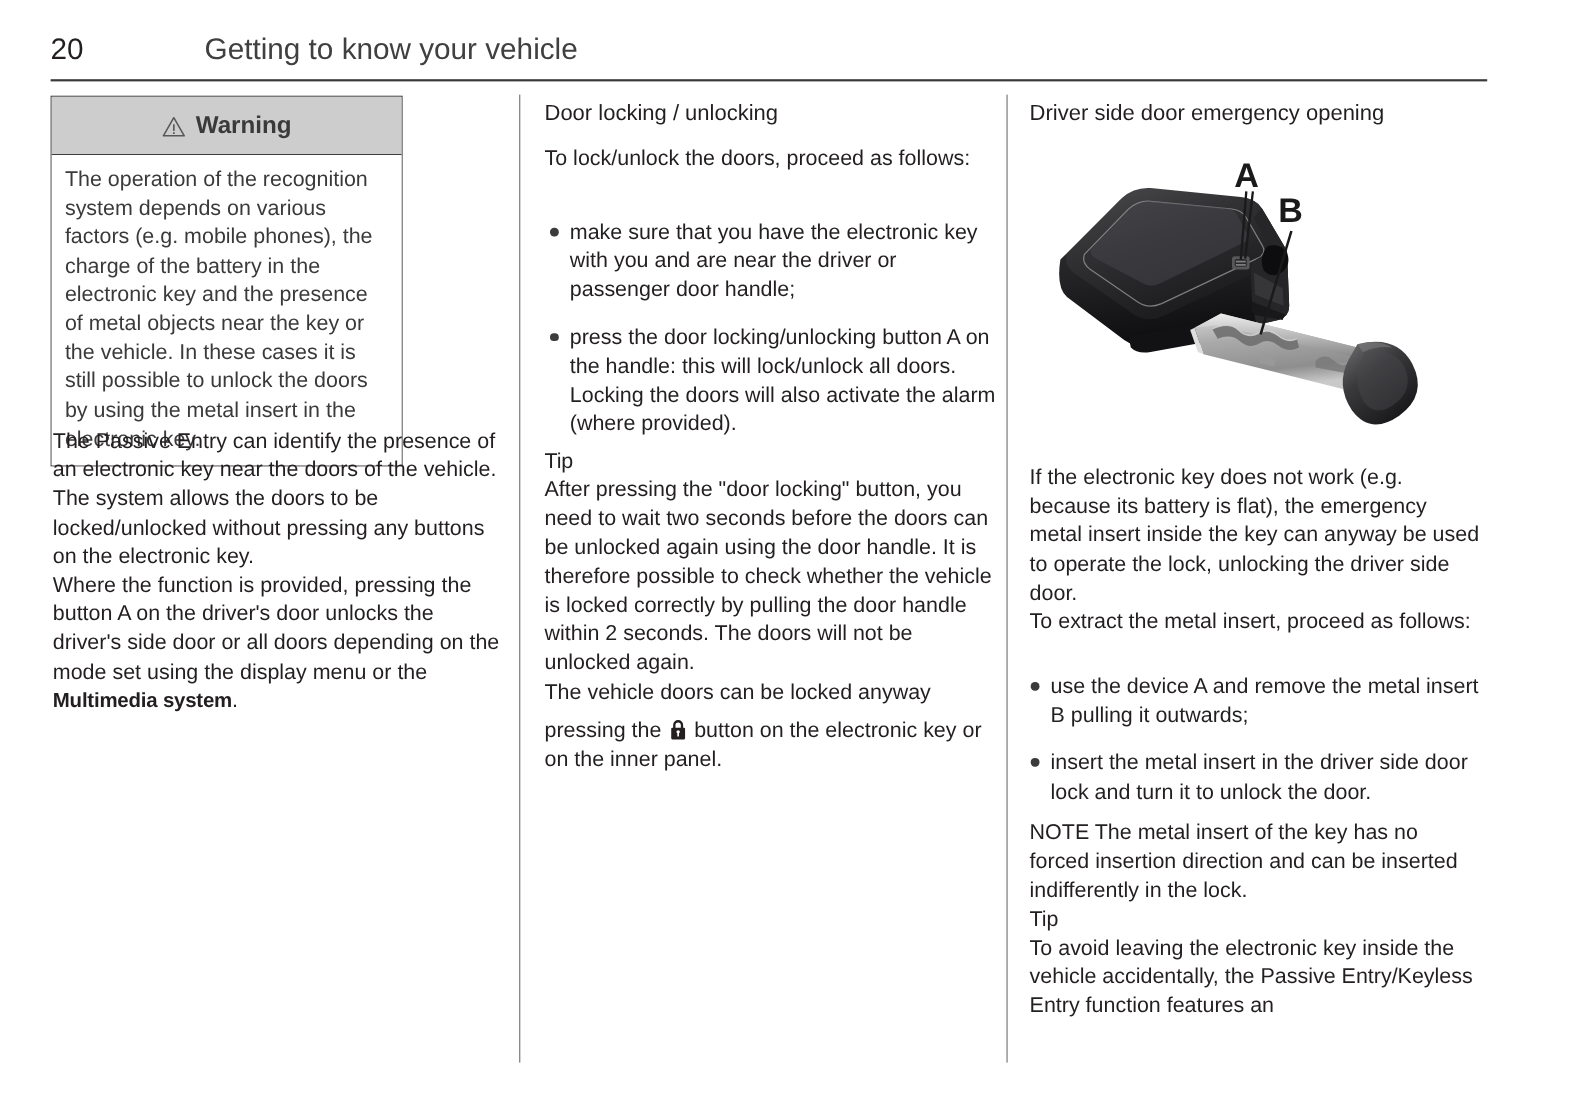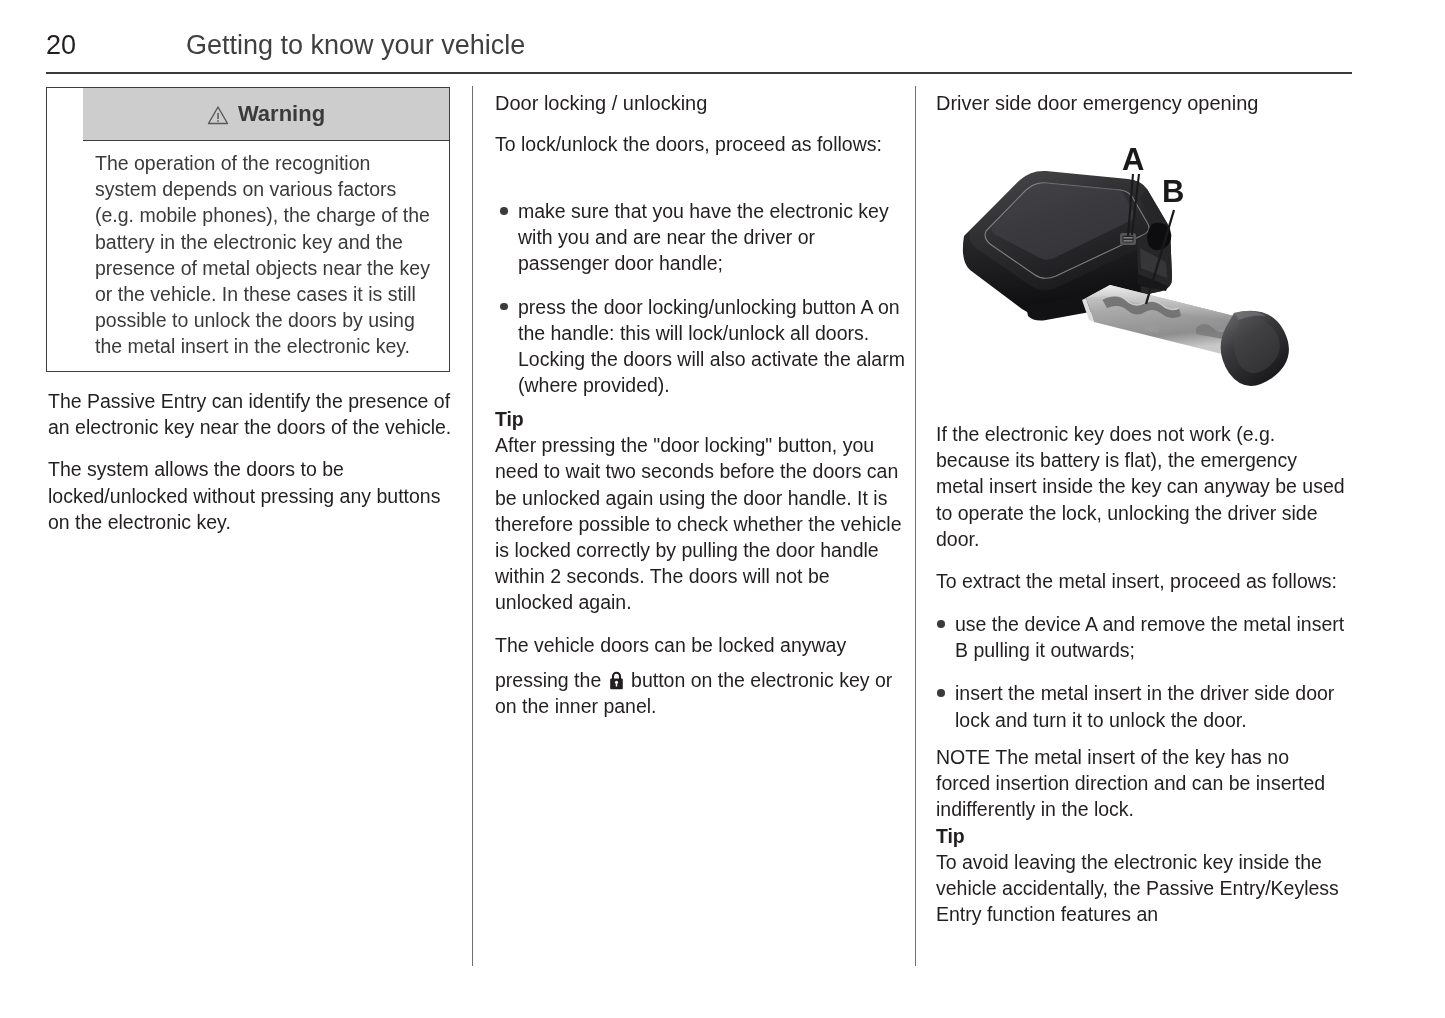"Warning" .warning-box { padding-left: 36px -> none; width: 404px -> 320px }
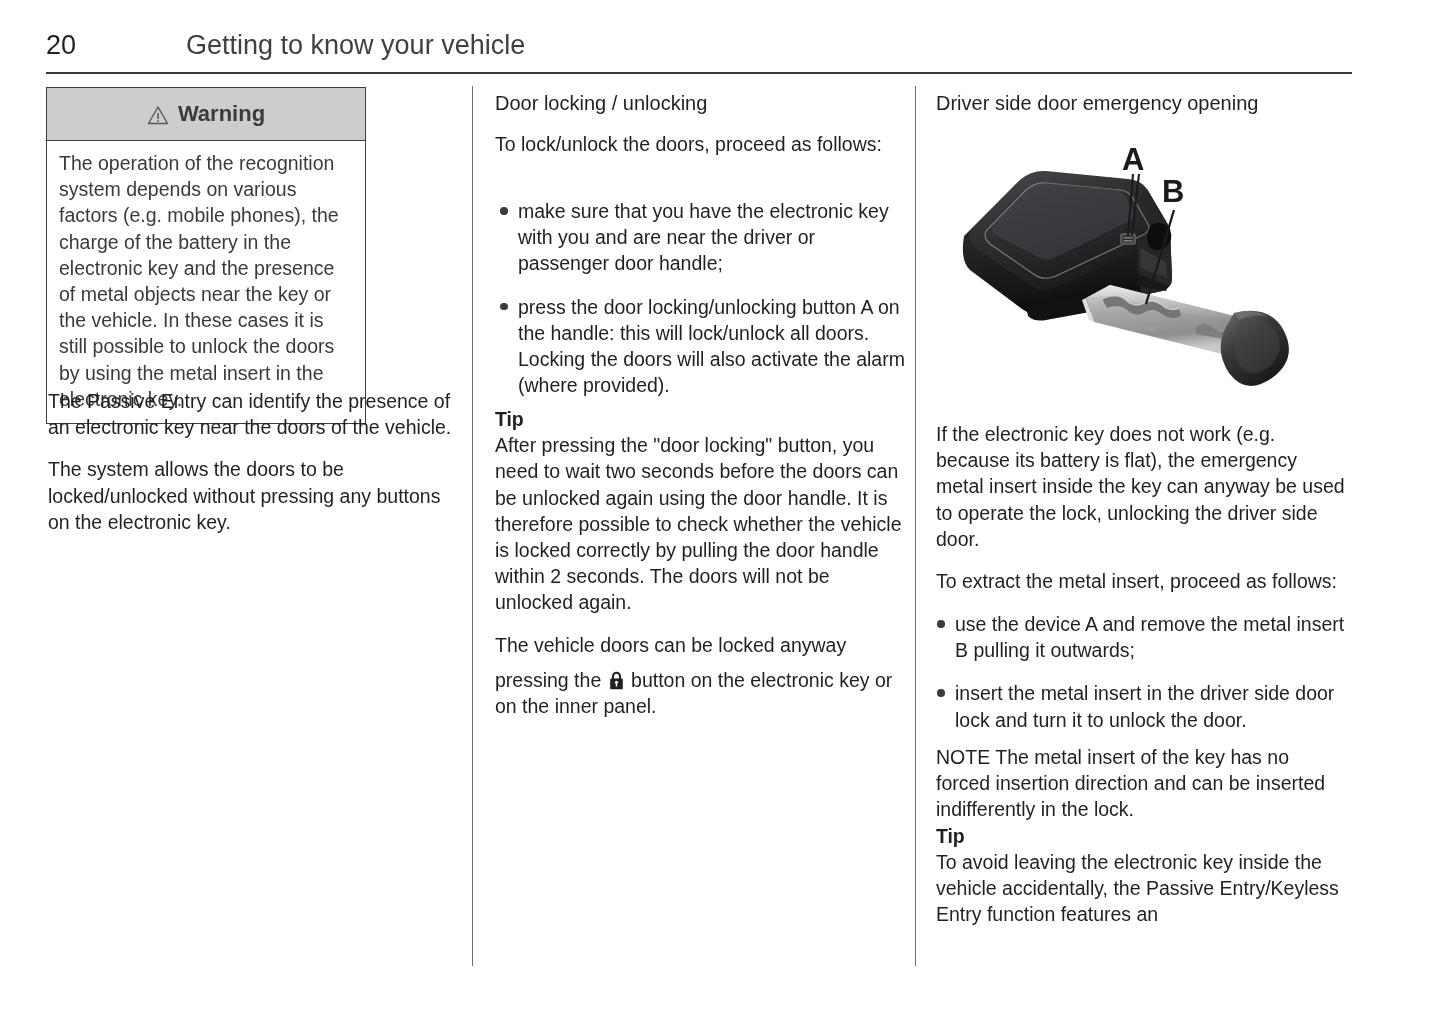"Tip" .tip-label { font-weight: 700 -> 400 }
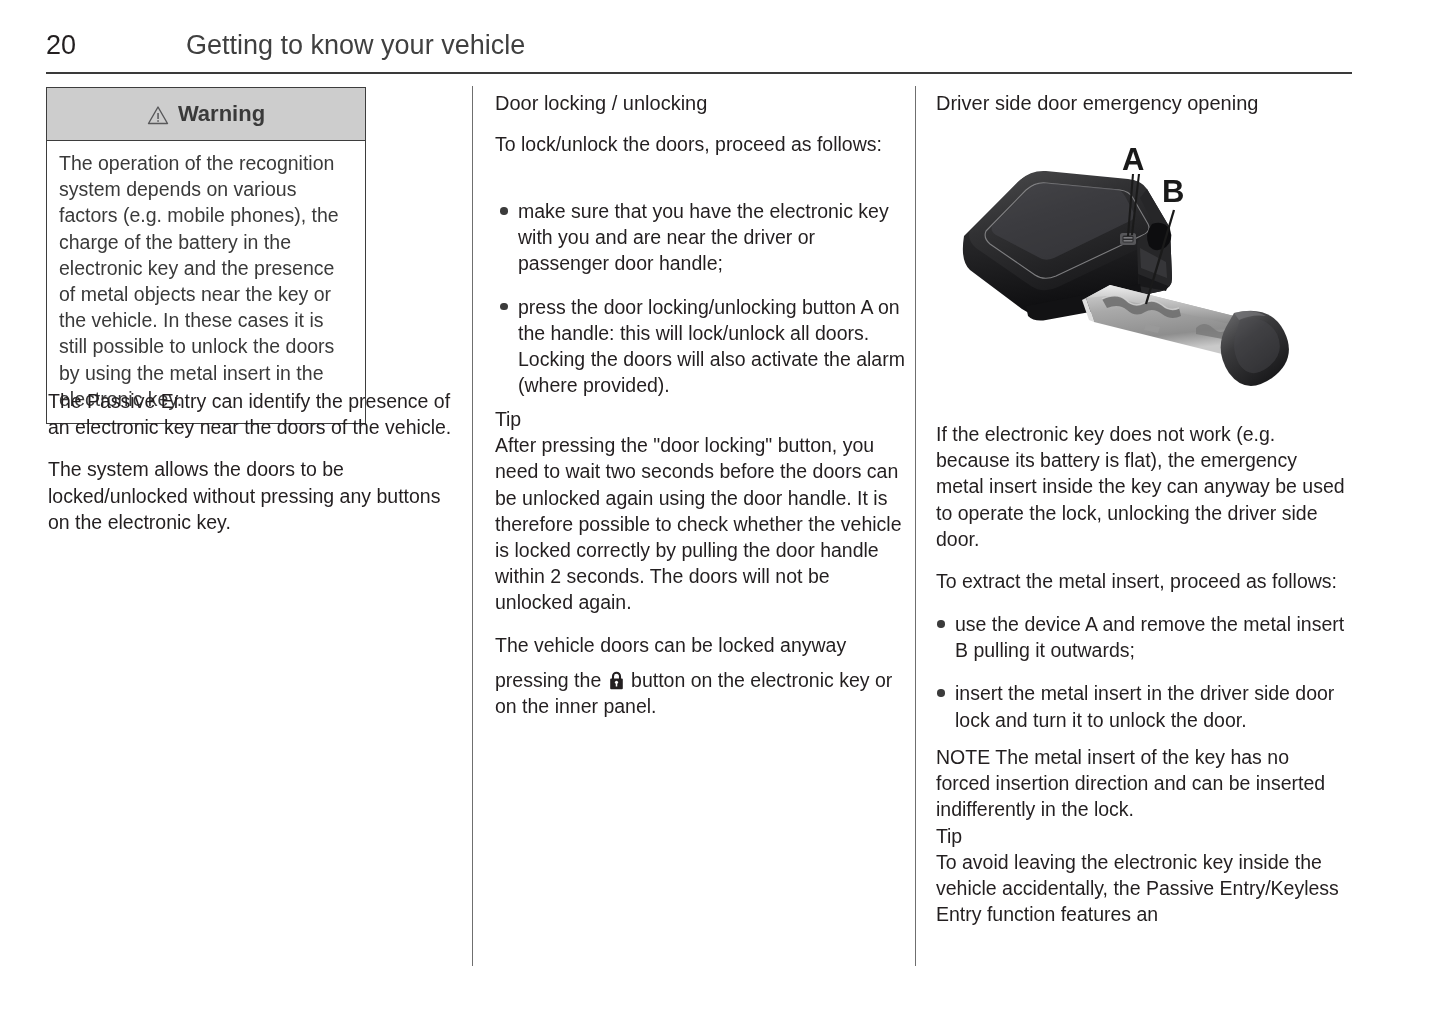"The system allows the doors" .para + .para { margin-top: 16px -> 0 }
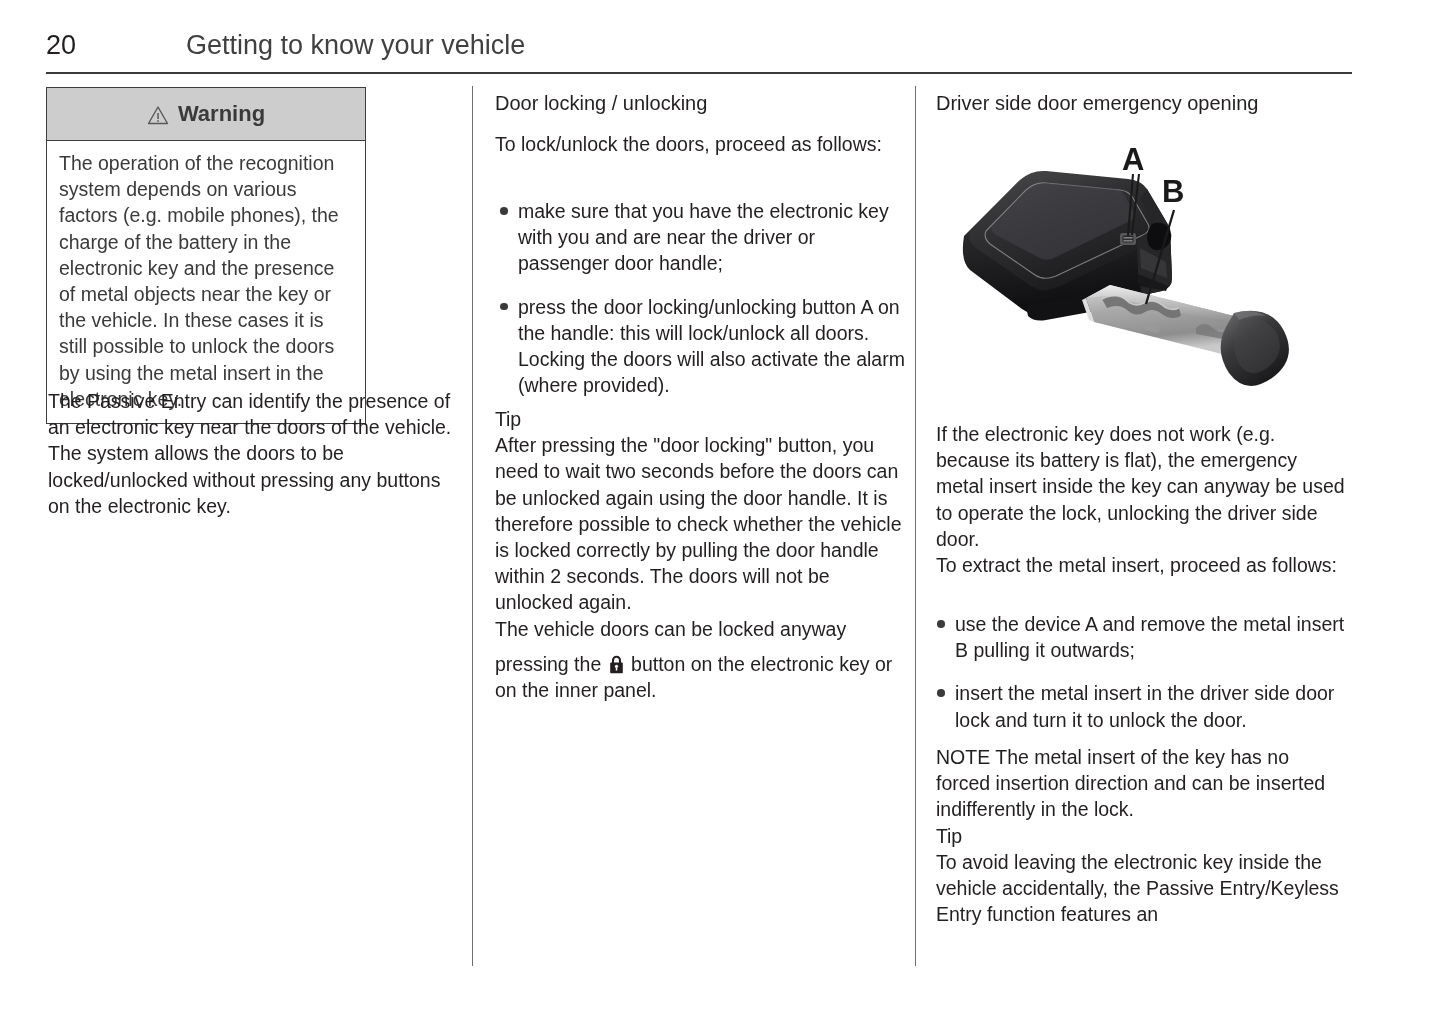"Where the function is provided," p.body-text { html: none -> <p> <span>Where the function is provided, pressing the button A on the driver's door unlocks the driver's side door or all doors depending on the mode set using the display menu or the </span><span>Multimedia system</span><span>.</span> </p> }
